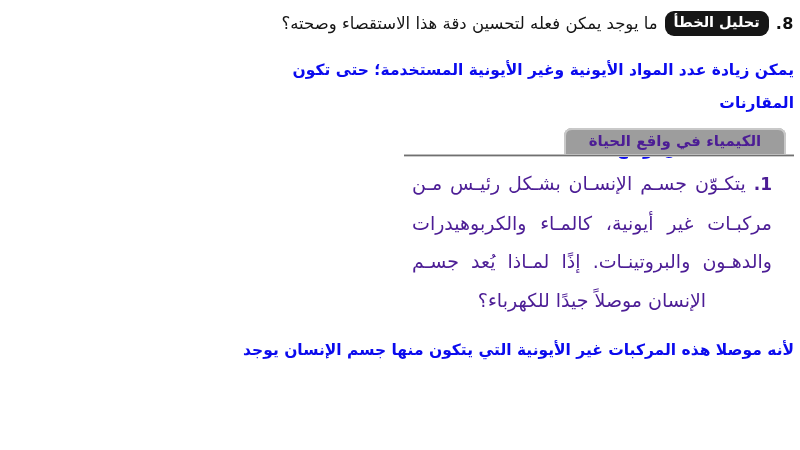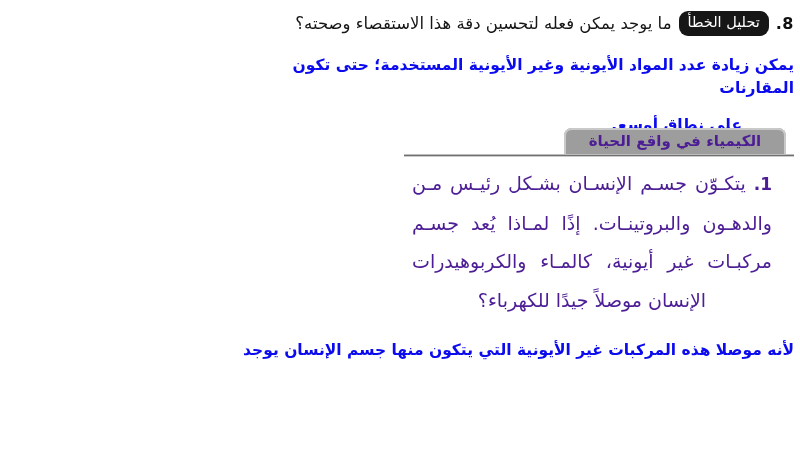"تحليل الخطأ" .q-badge { font-weight: normal -> bold }
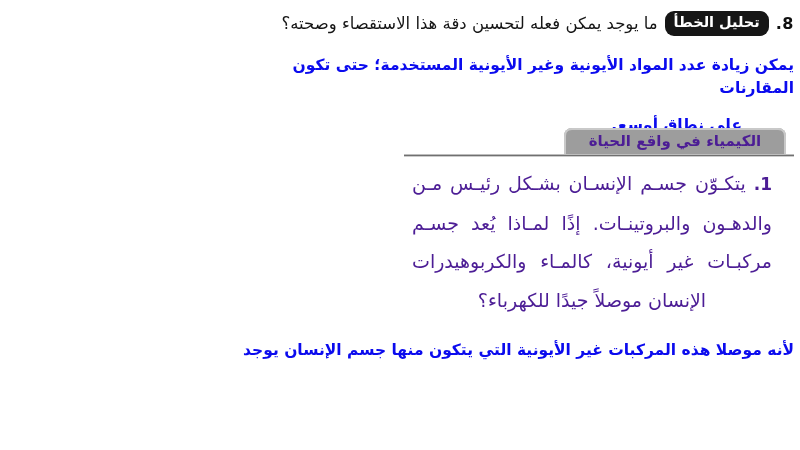"يمكن زيادة عدد المواد الأيونية" .answer { line-height: 23px -> 33px }
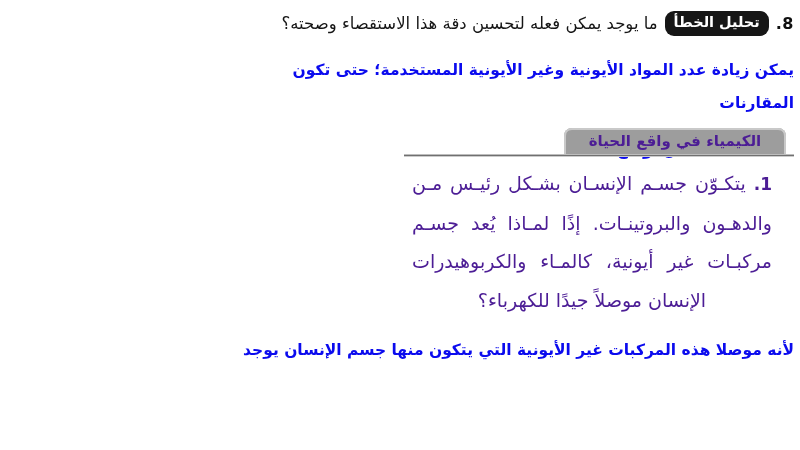"والدهـون والبروتينـات. إذًا لمـاذا يُعد" div.p-line { order: before "مركبـات غير أيونية، كالمـاء" -> after "مركبـات غير أيونية، كالمـاء" }
